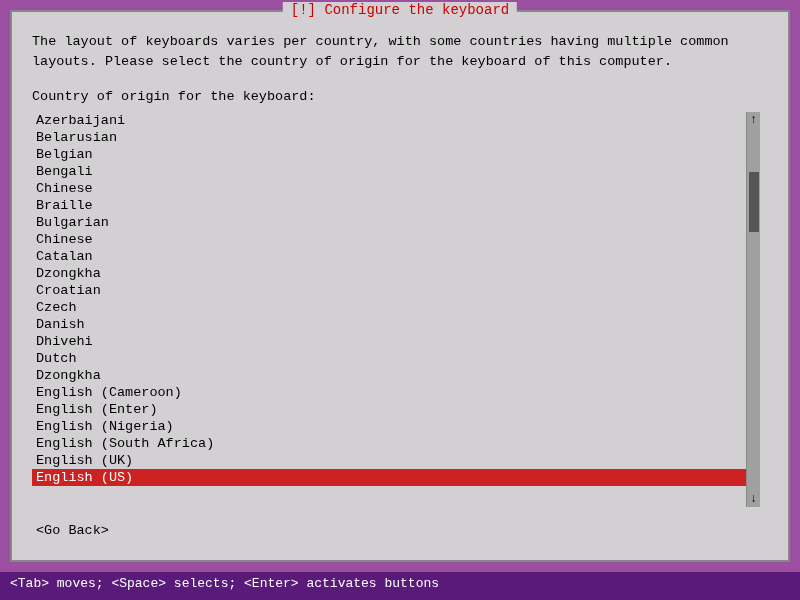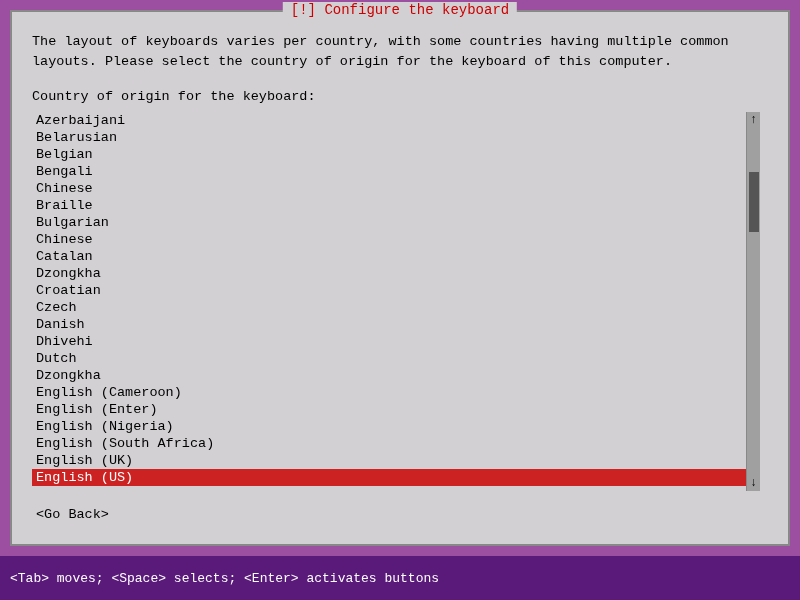"<Tab> moves; <Space> selects; <Enter>" #status-bar { align-items: center -> none; height: 44px -> 28px }
